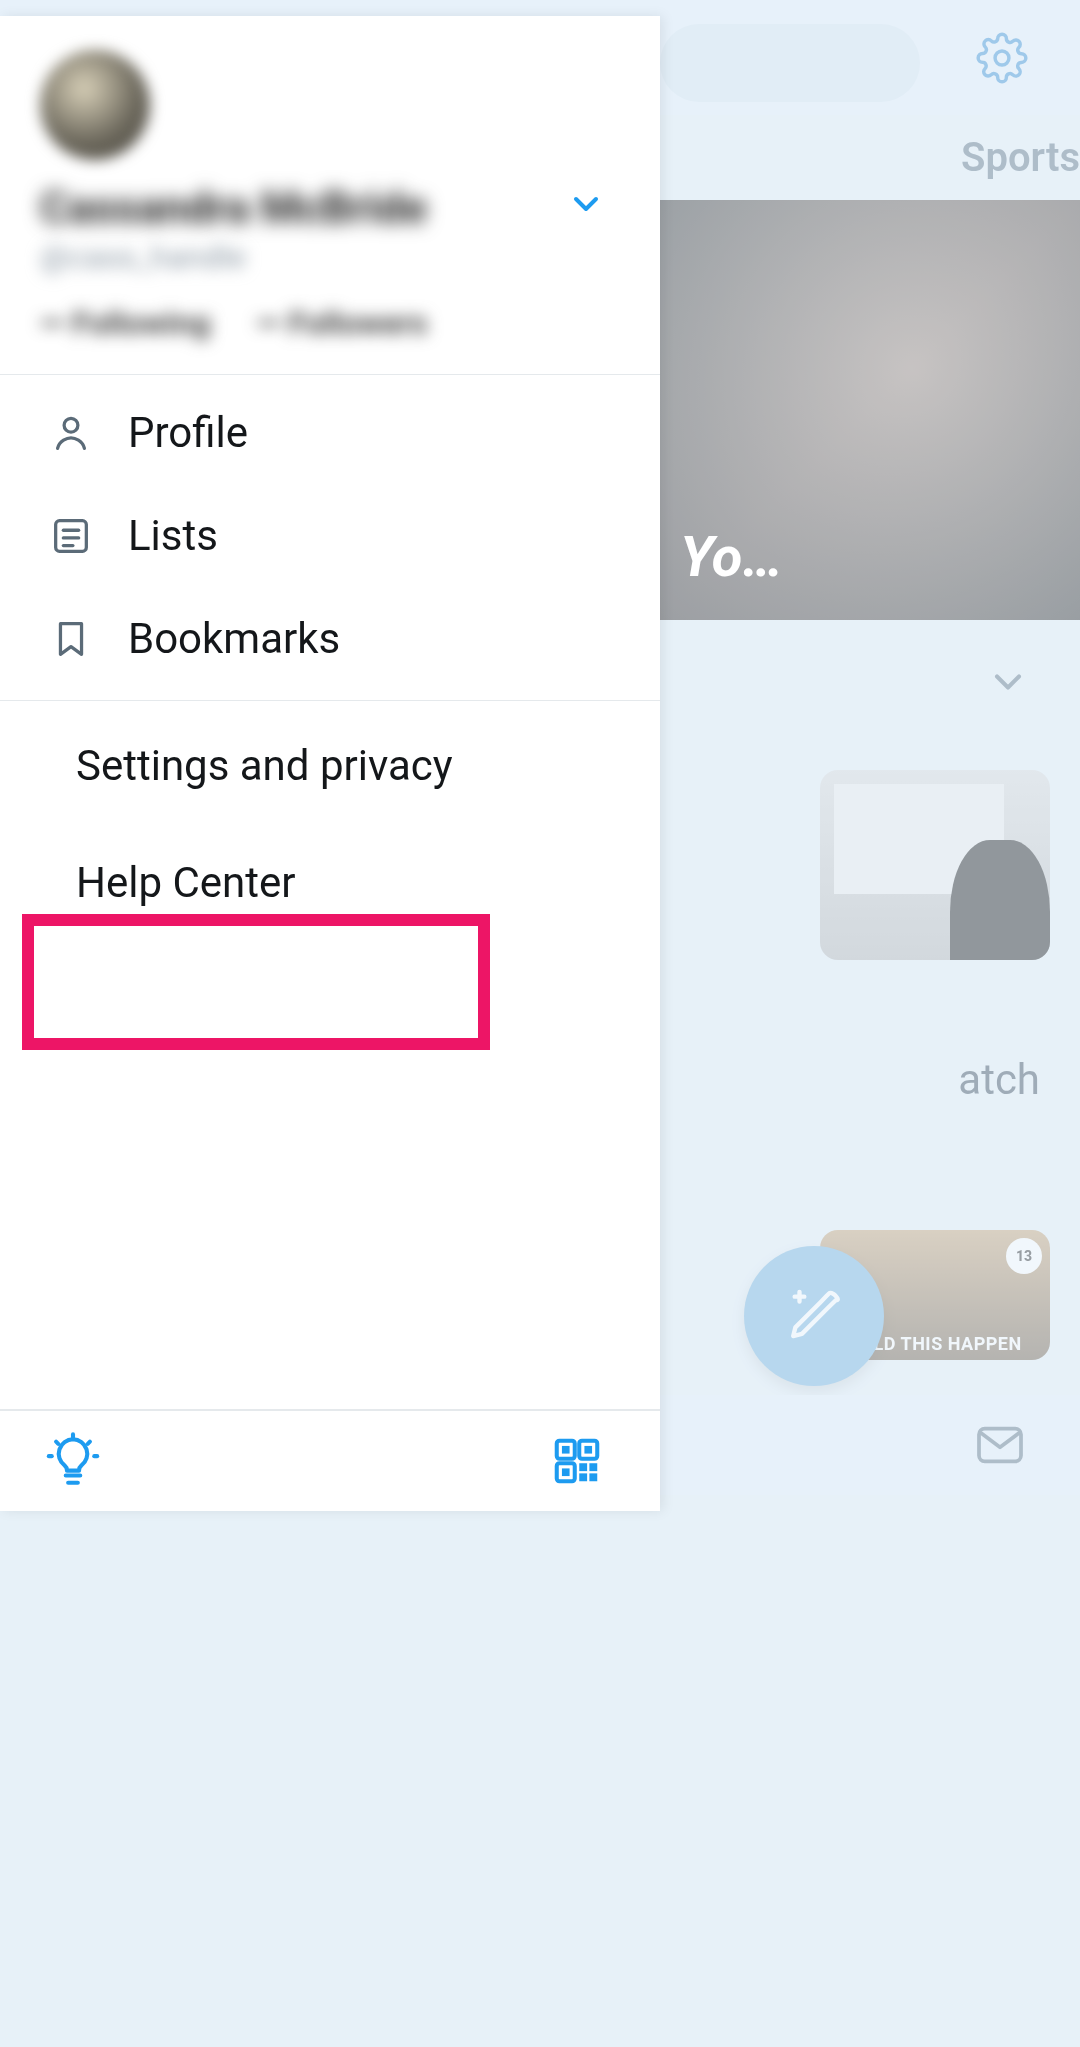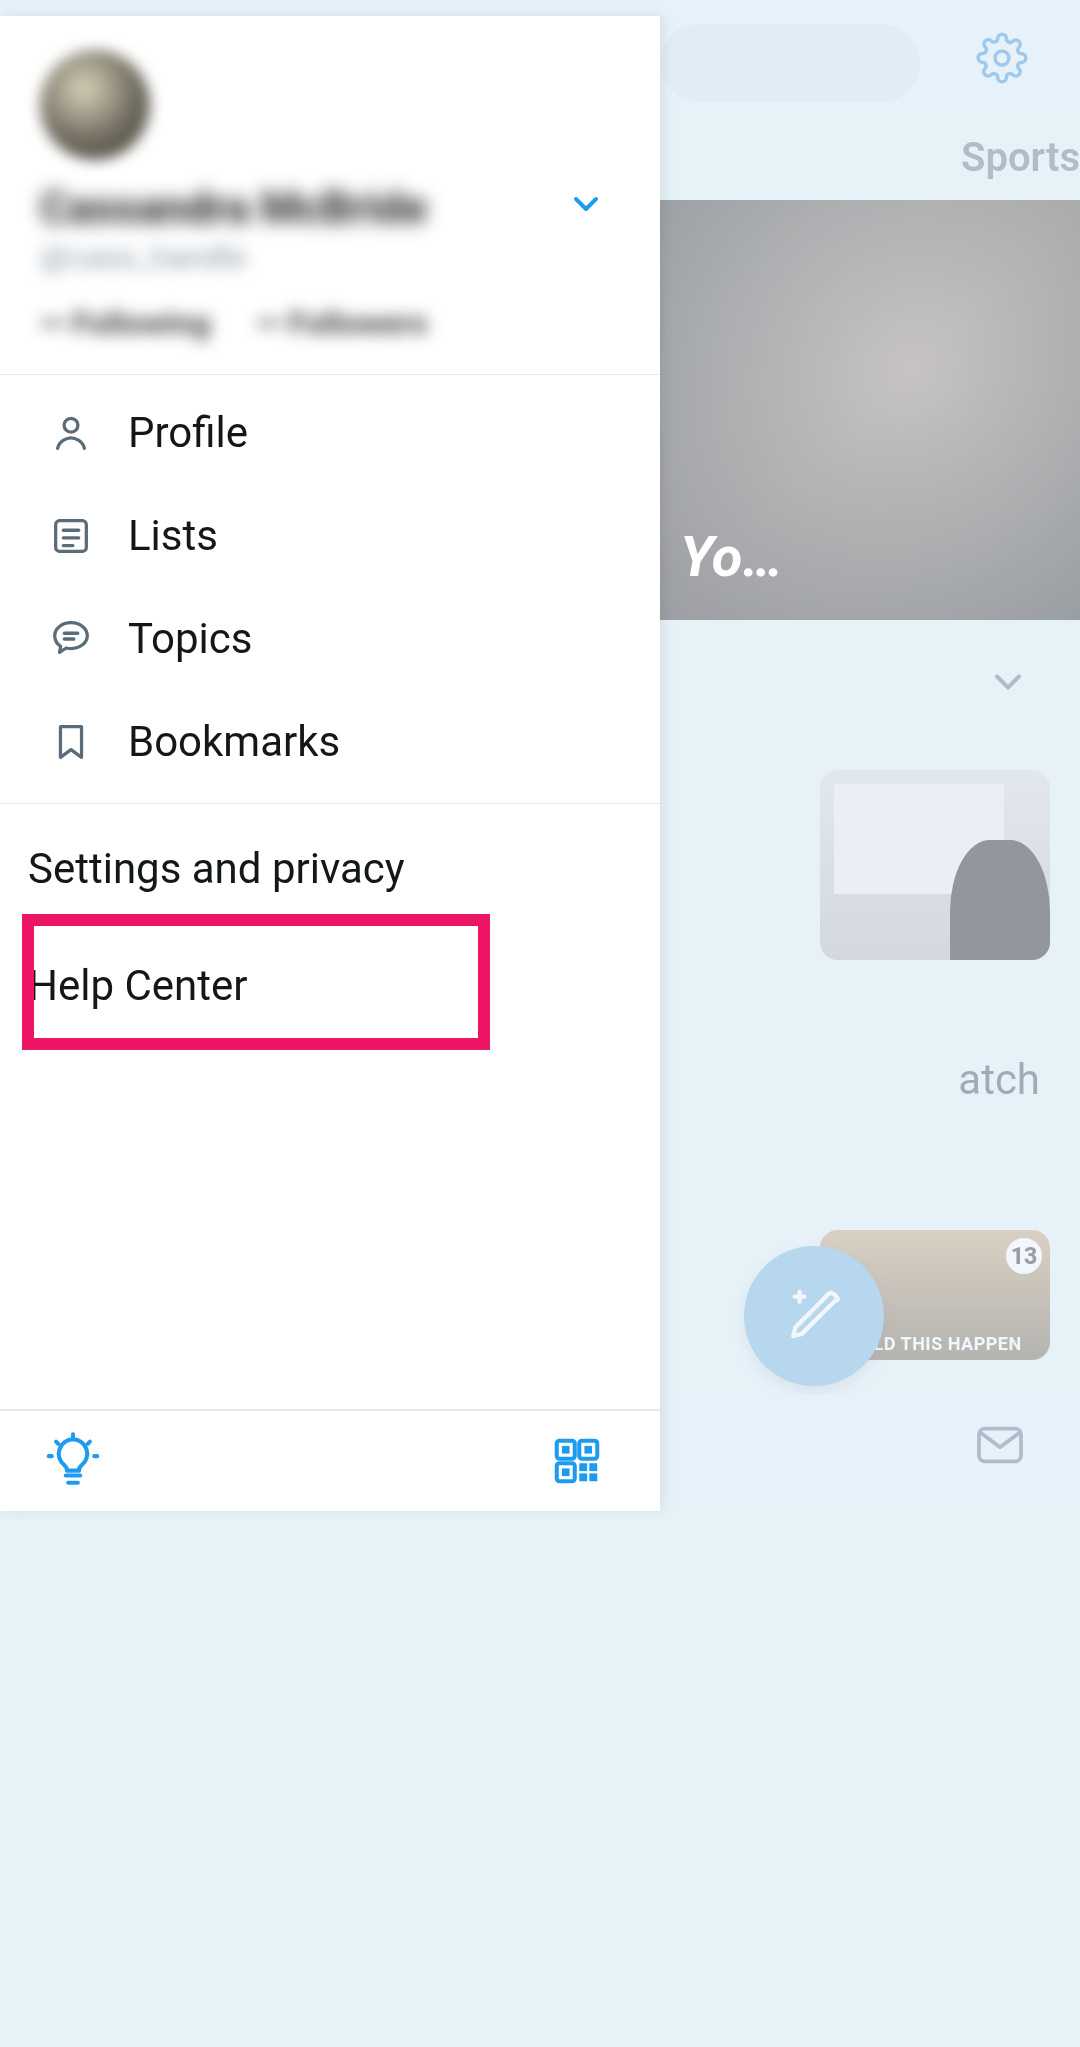"Topics" div.menu-item { html: <div> <span> <svg> <path></path> <line></line> <line></line> </svg> </span> <span>Topics</span> </div> -> none }
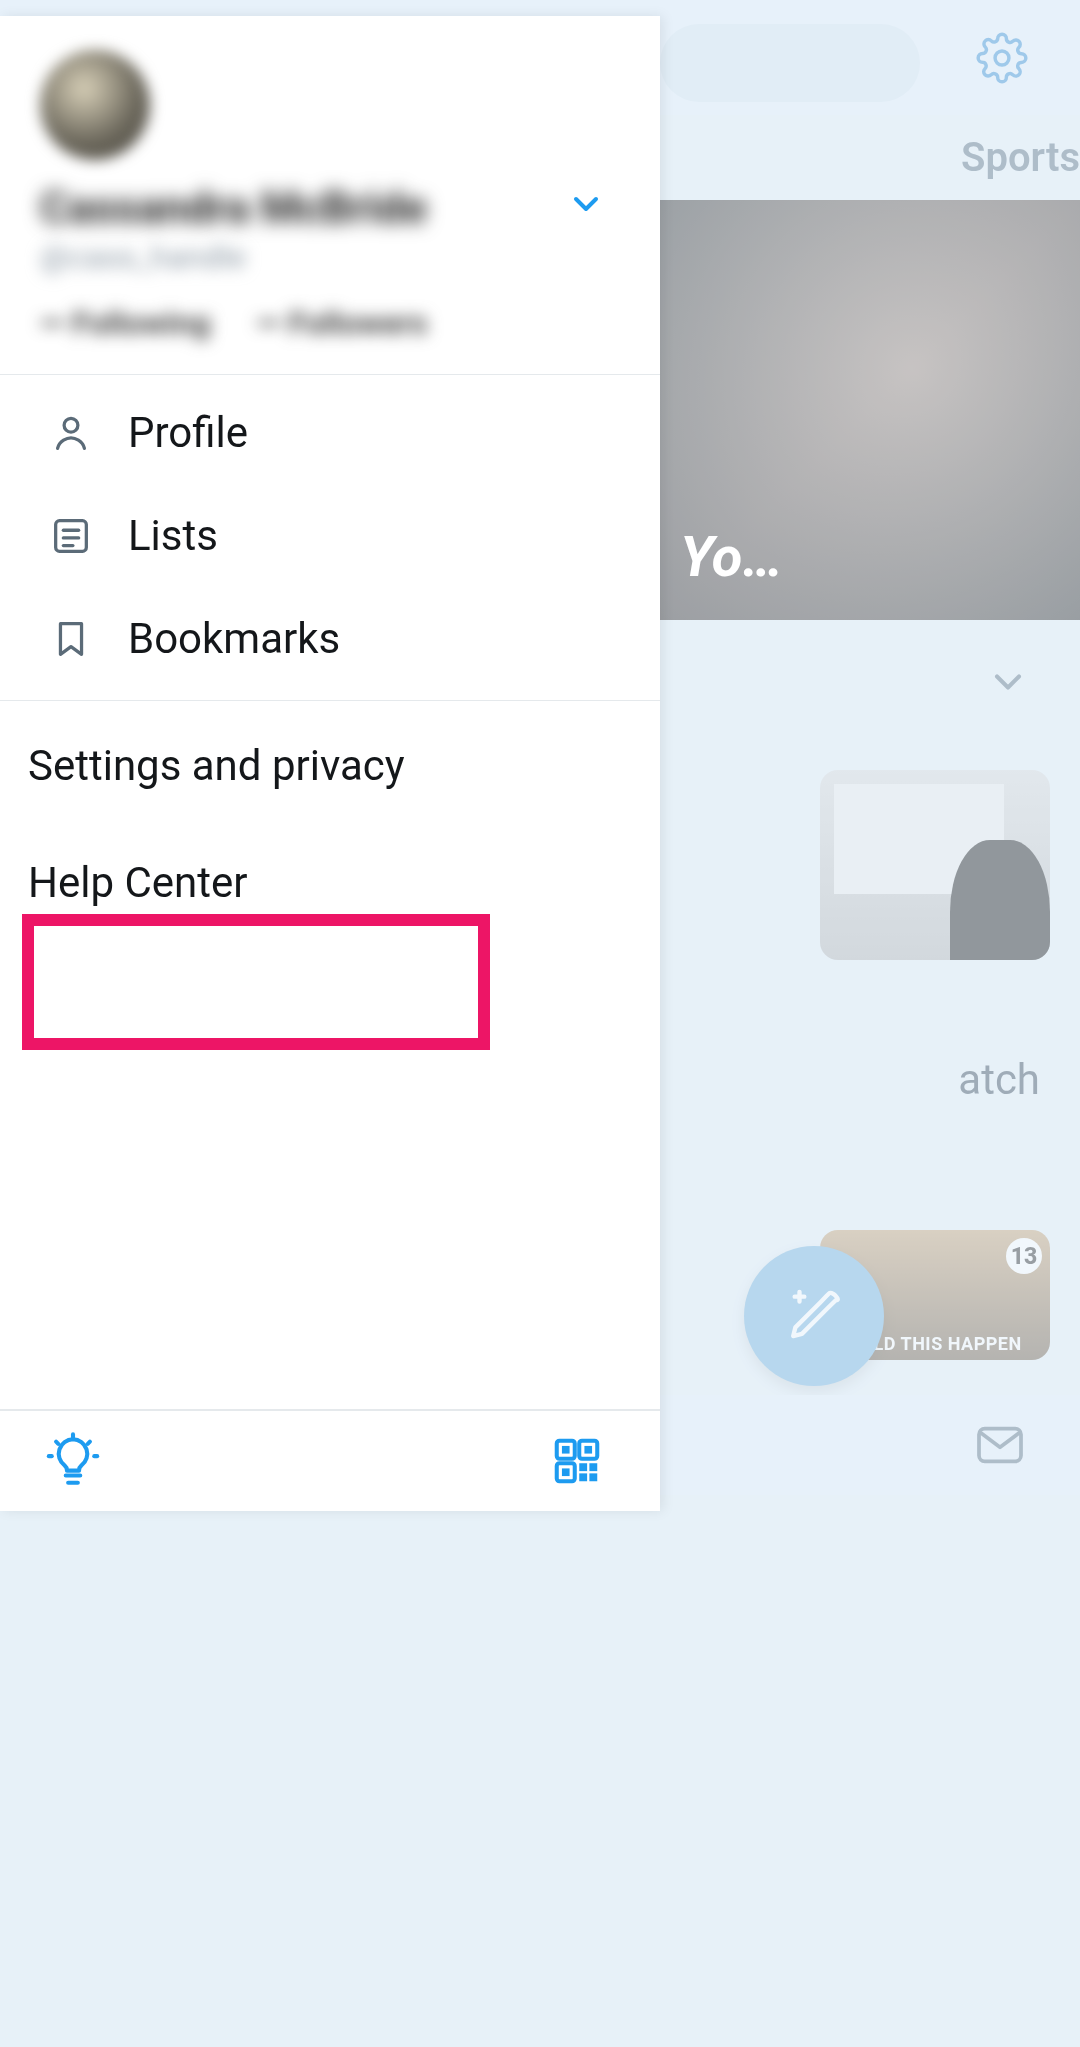"Settings and privacy" .menu-item.no-icon { padding-left: 28px -> 76px }
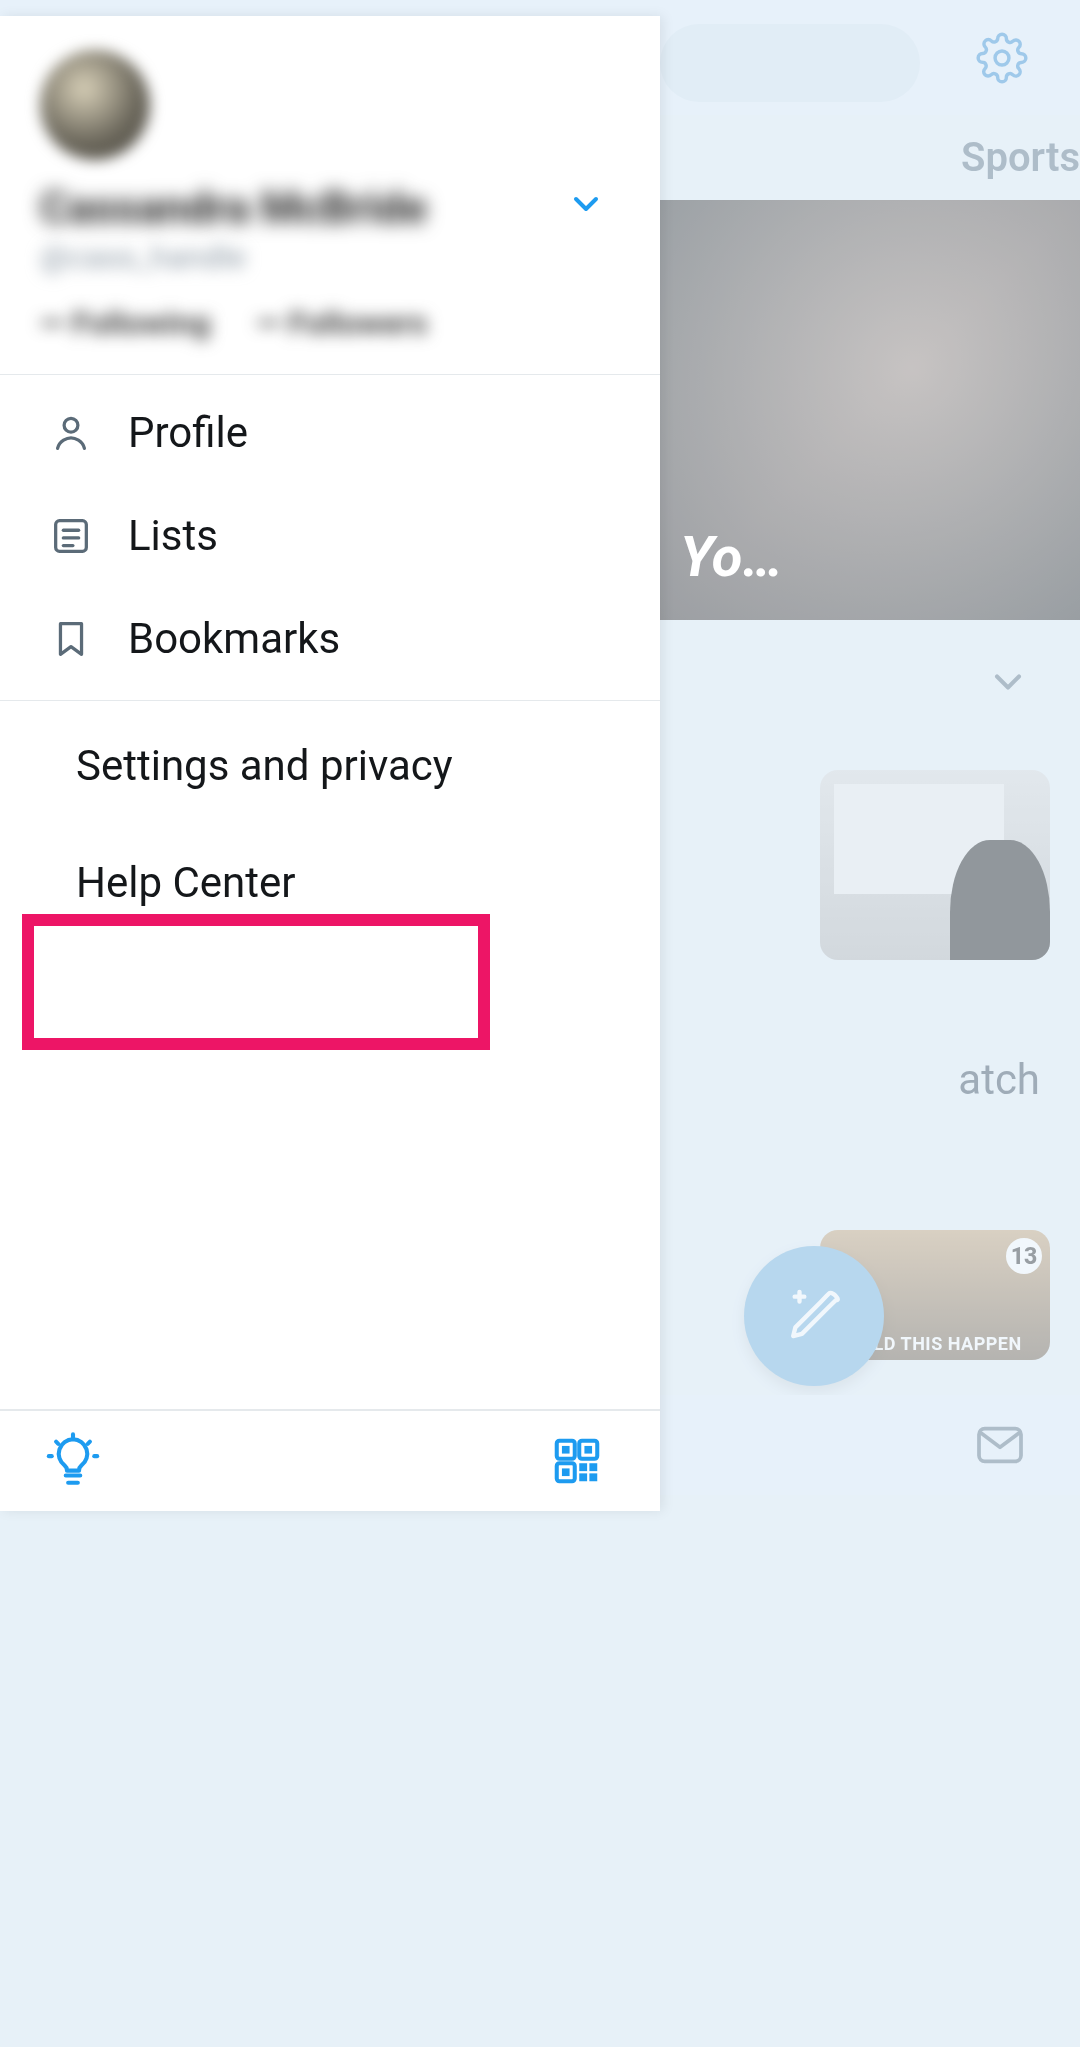"13" .bg-card2-logo { font-size: 23px -> 14px }
